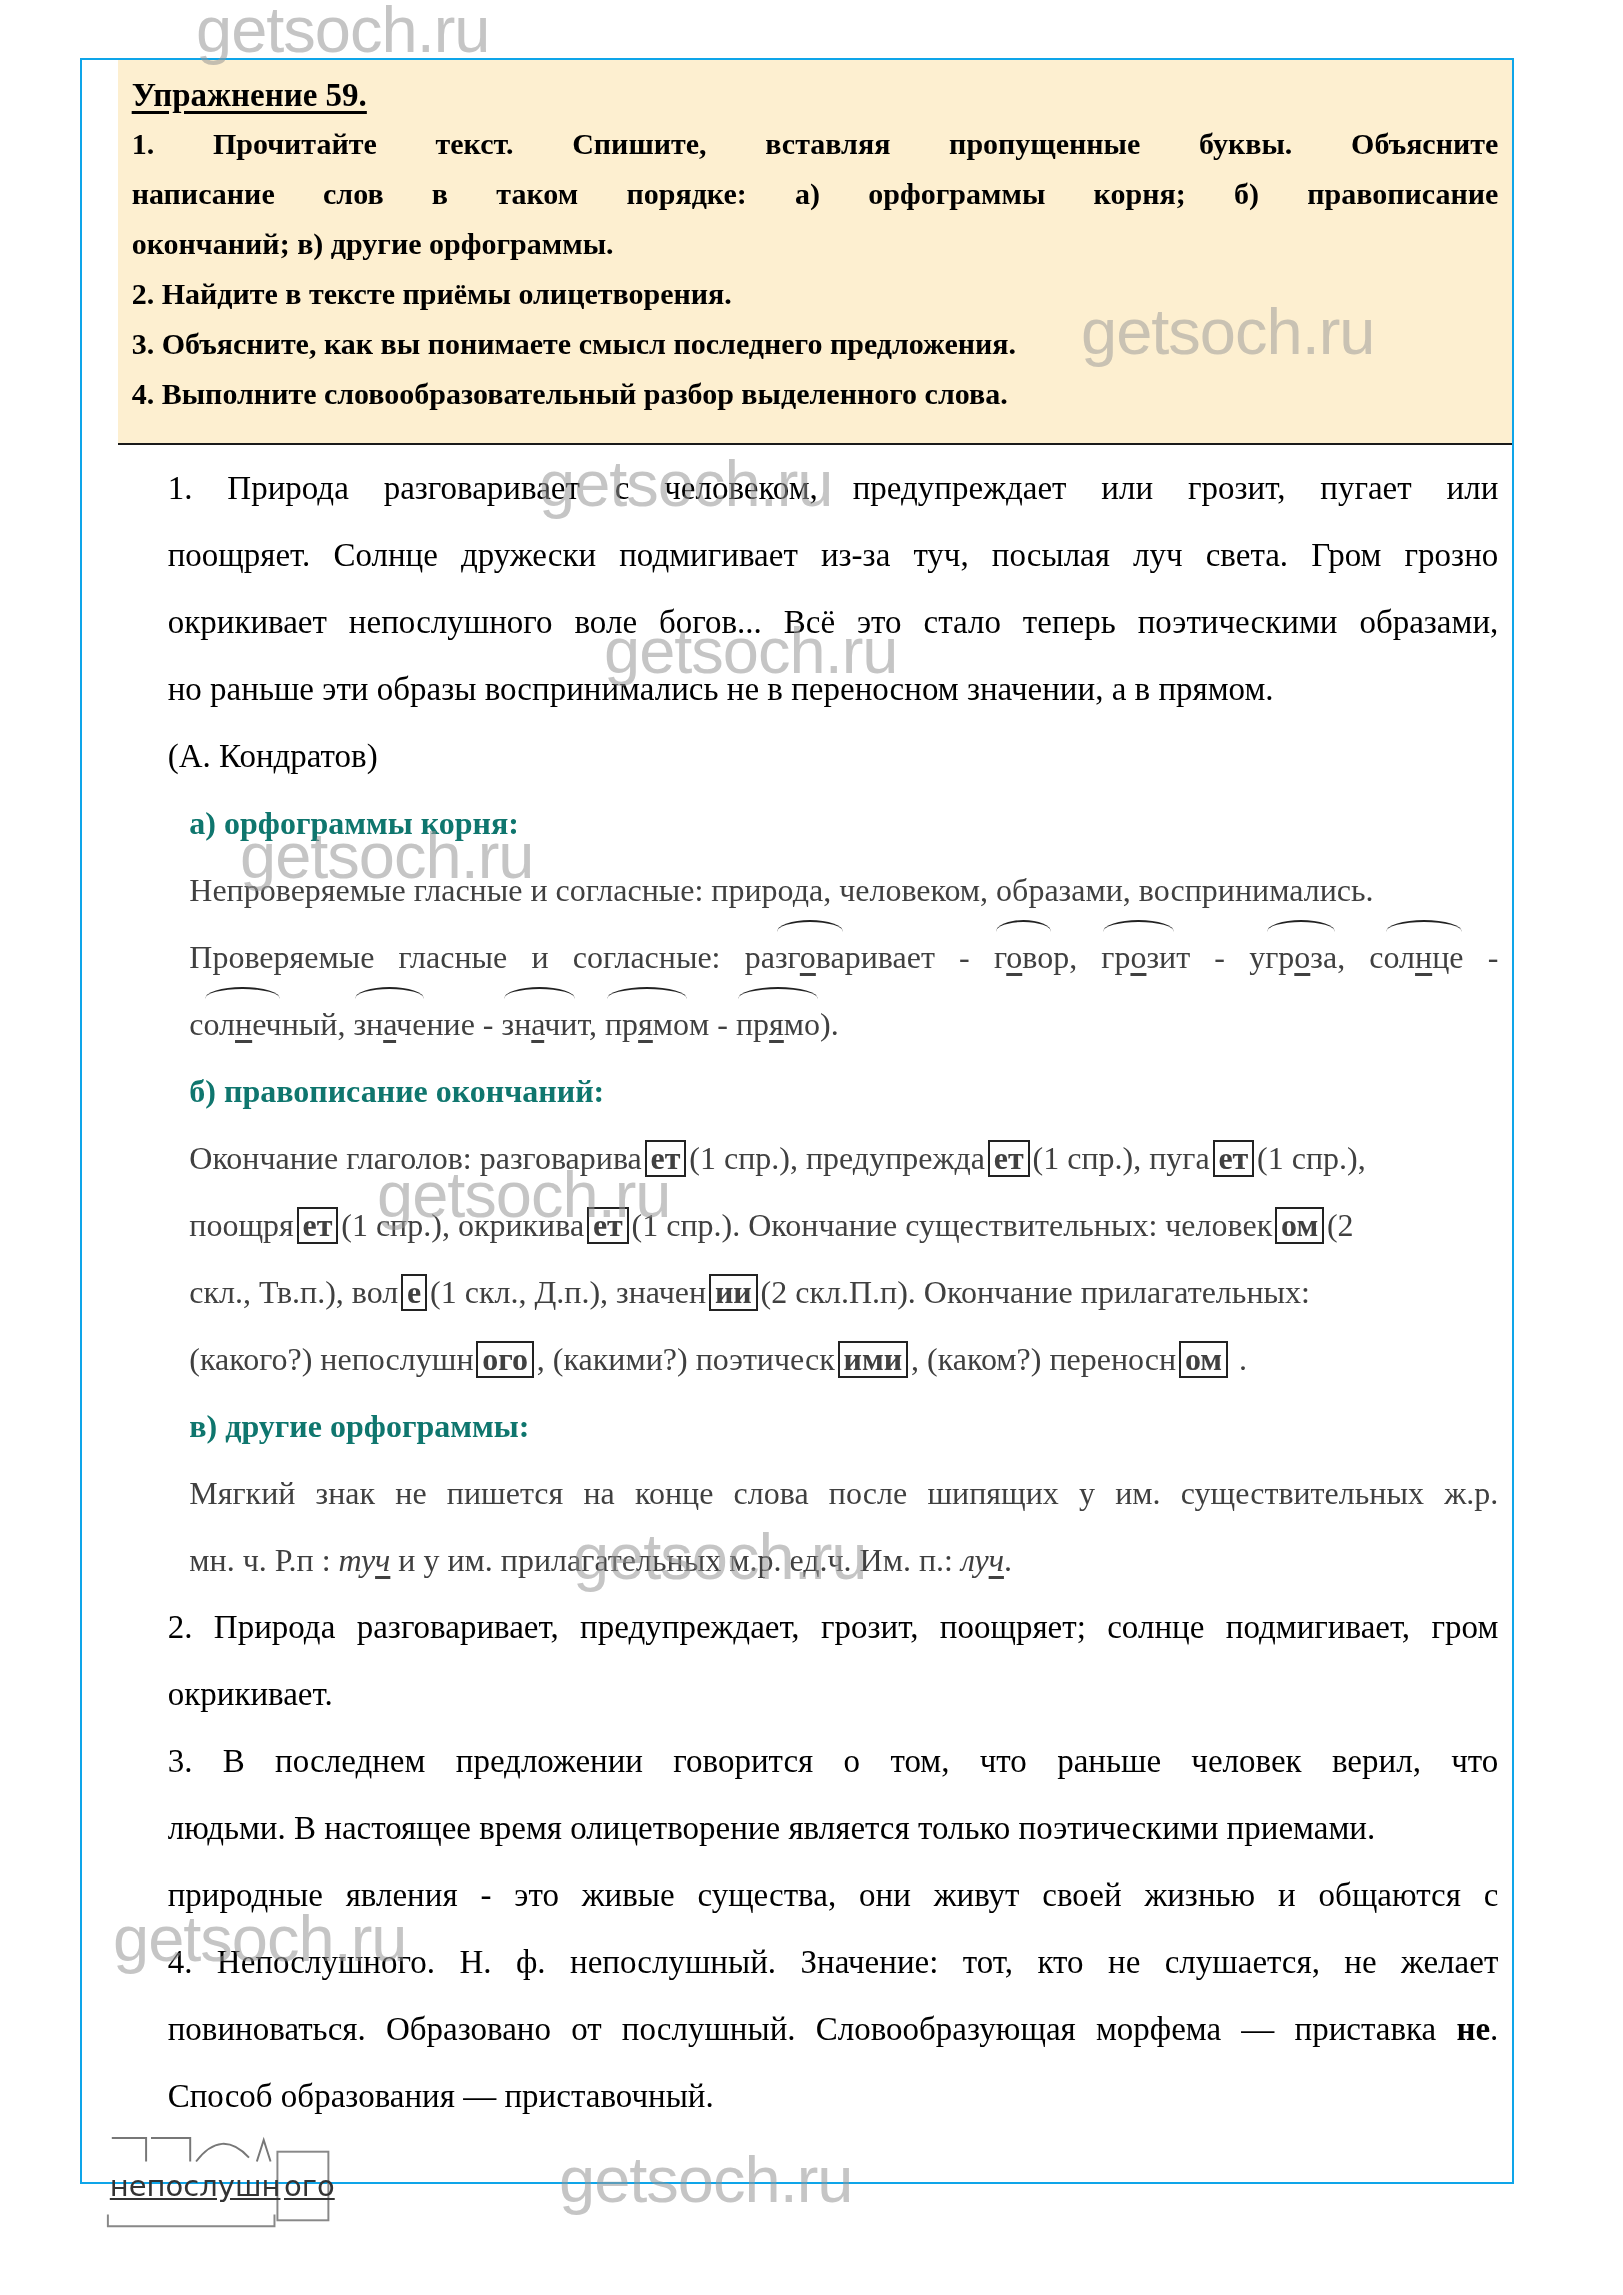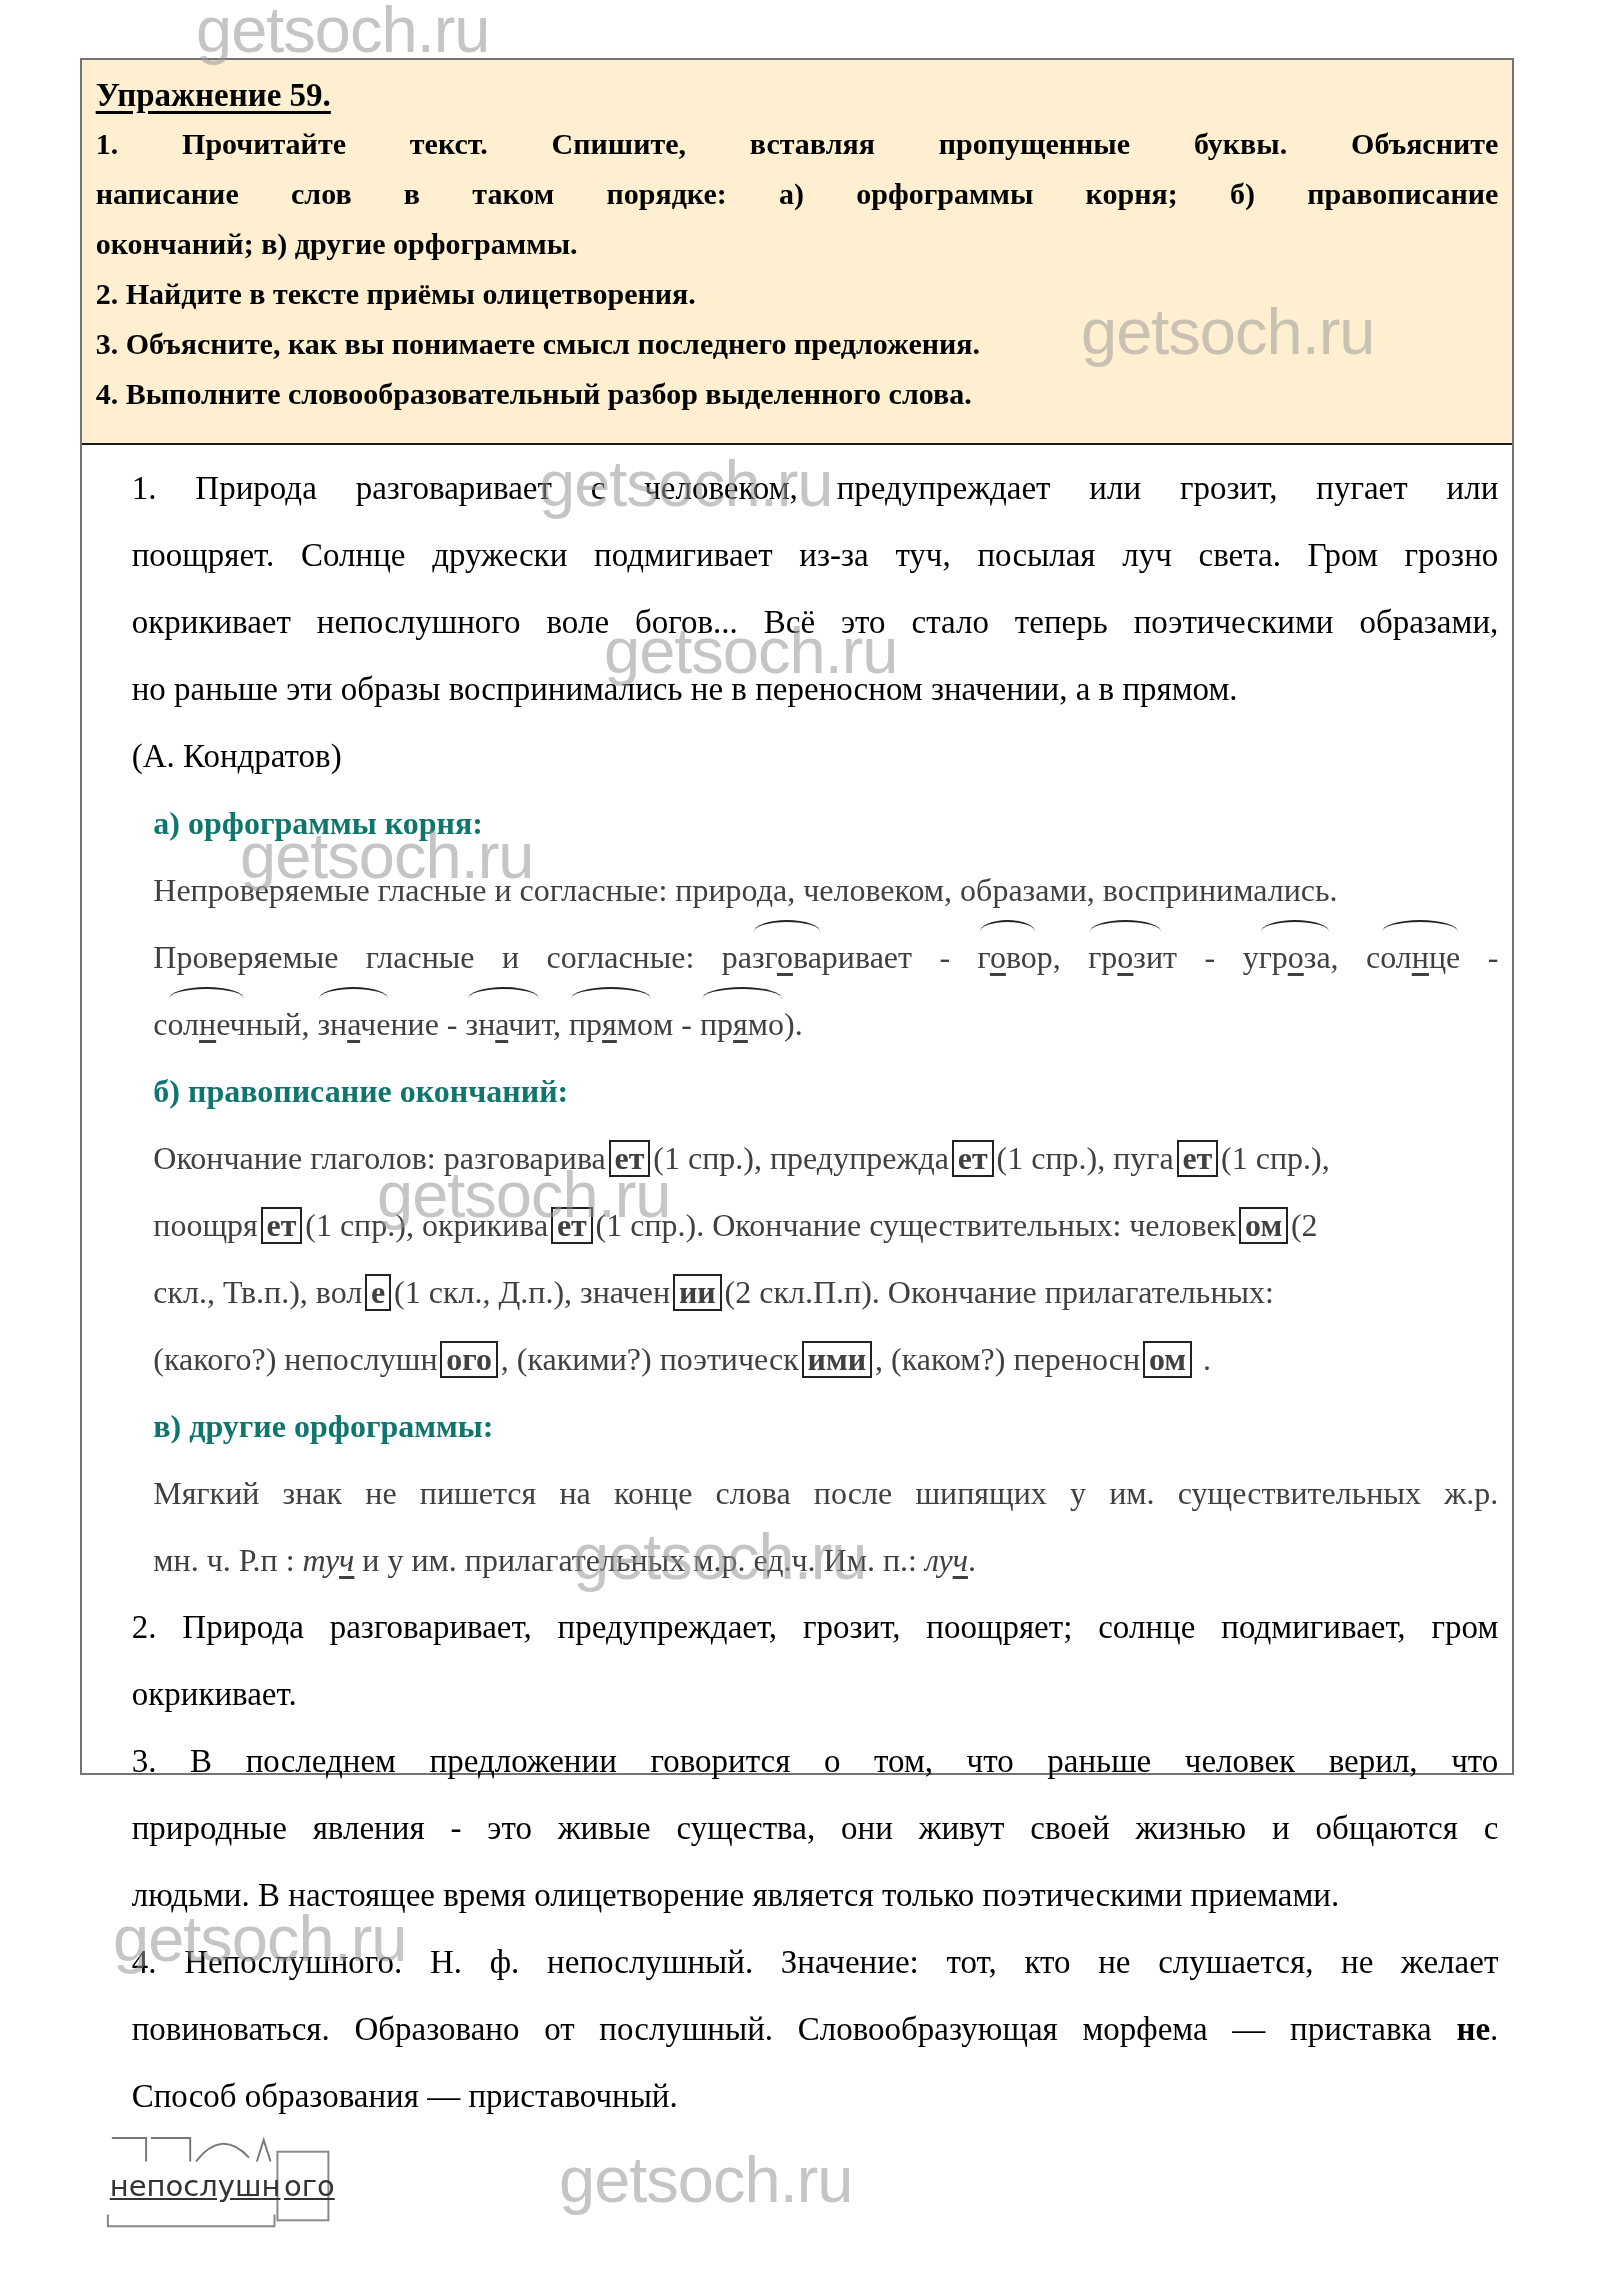"Упражнение 59." .sheet { border: 2px solid #737373 -> 2px solid #0ea5e9; height: 1717px -> 2126px; padding-left: none -> 36px }
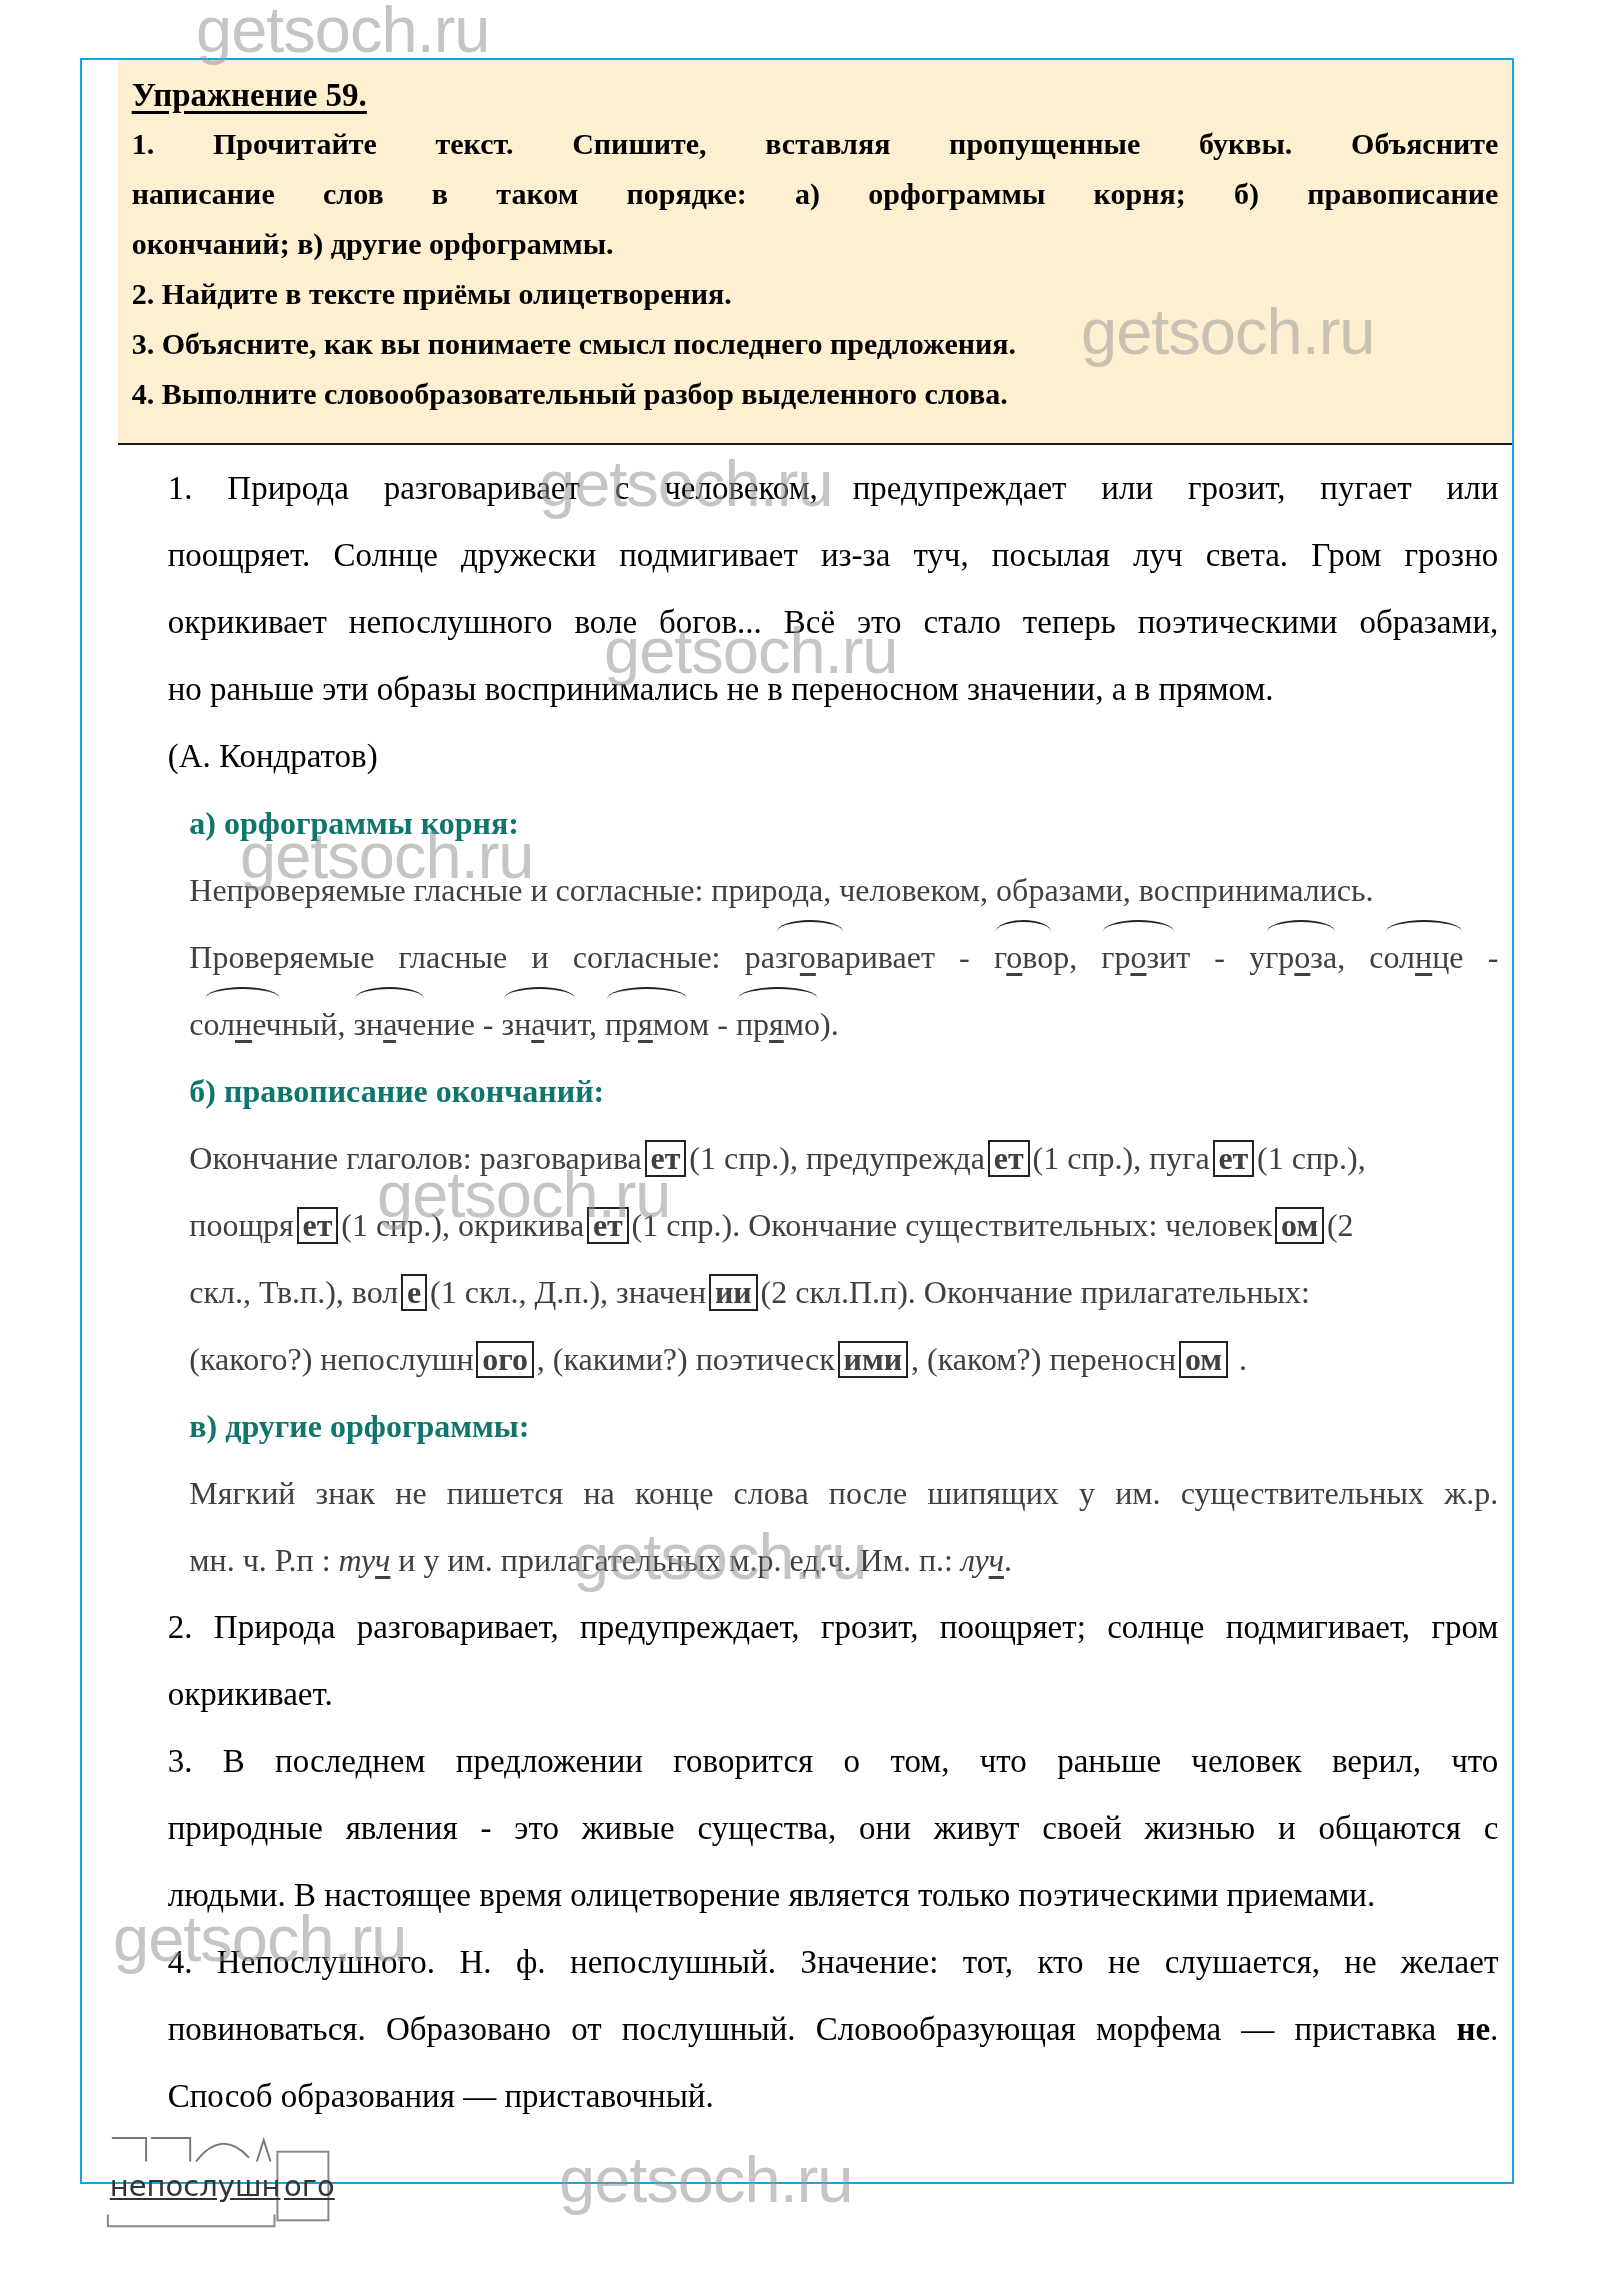"природные явления - это живые" p.p { order: before "людьми. В настоящее время олицетворение" -> after "людьми. В настоящее время олицетворение" }
